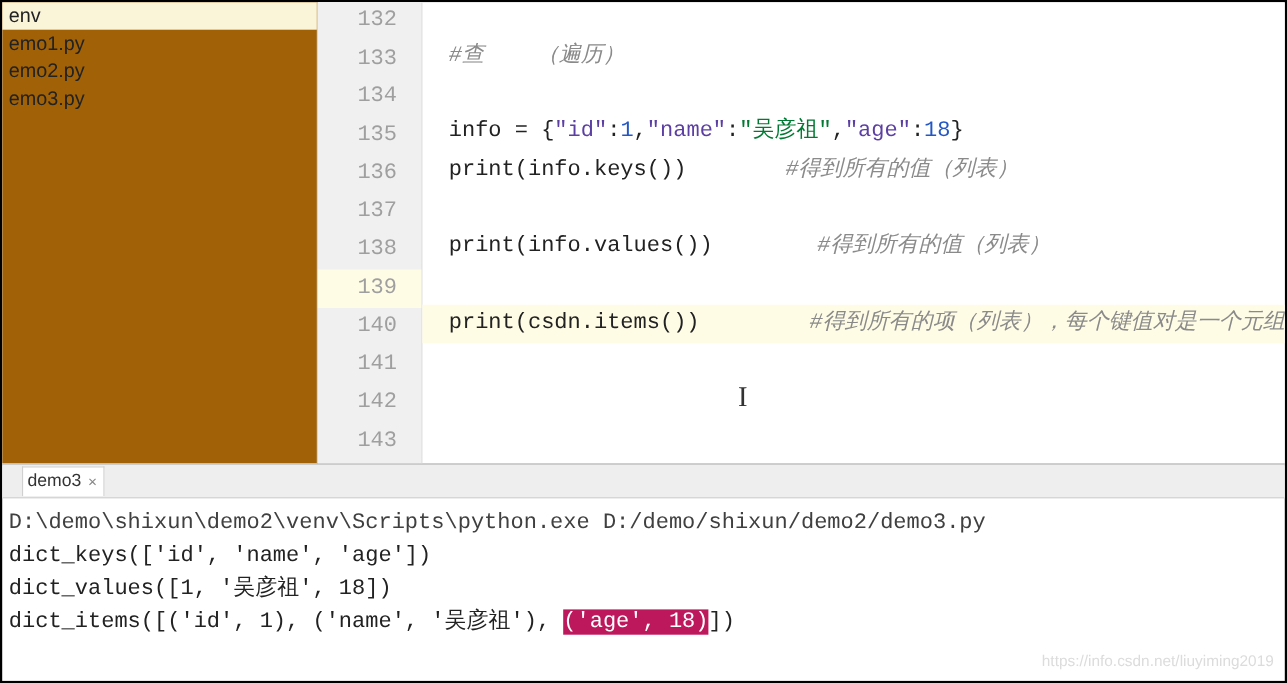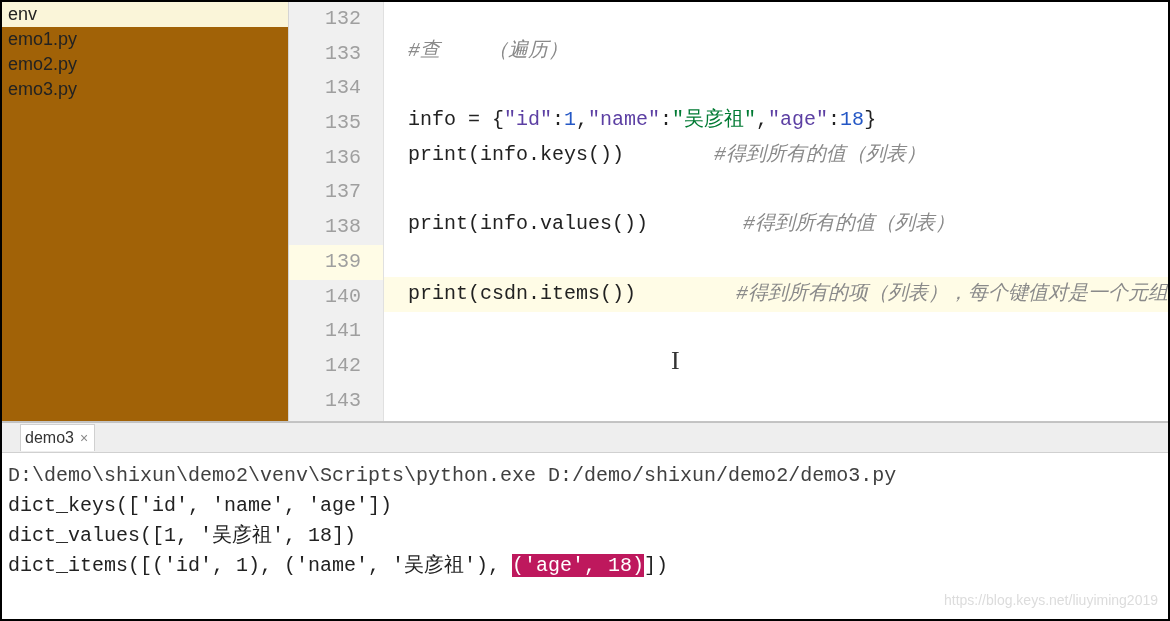"https://blog.keys.net/liuyiming2019" div.watermark { text: https://blog.keys.net/liuyiming2019 -> https://info.csdn.net/liuyiming2019 }
